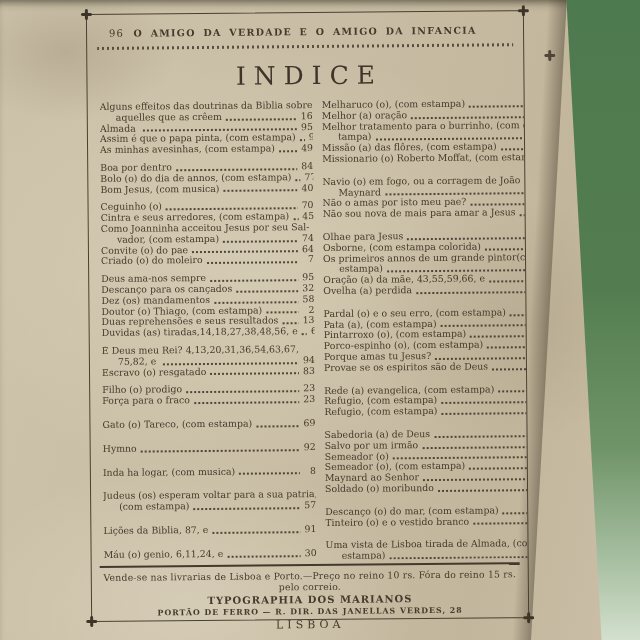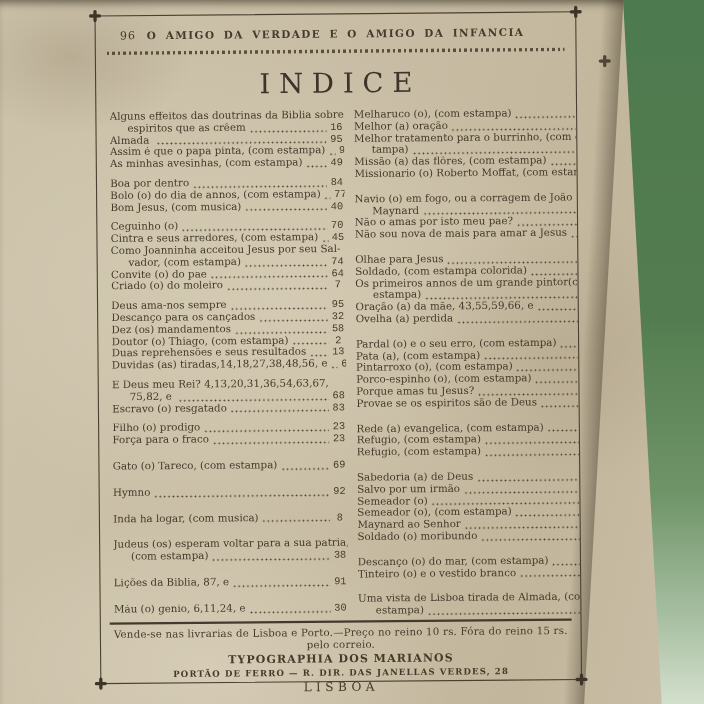"espiritos que as crêem" span.rm { text: espiritos -> aquelles }
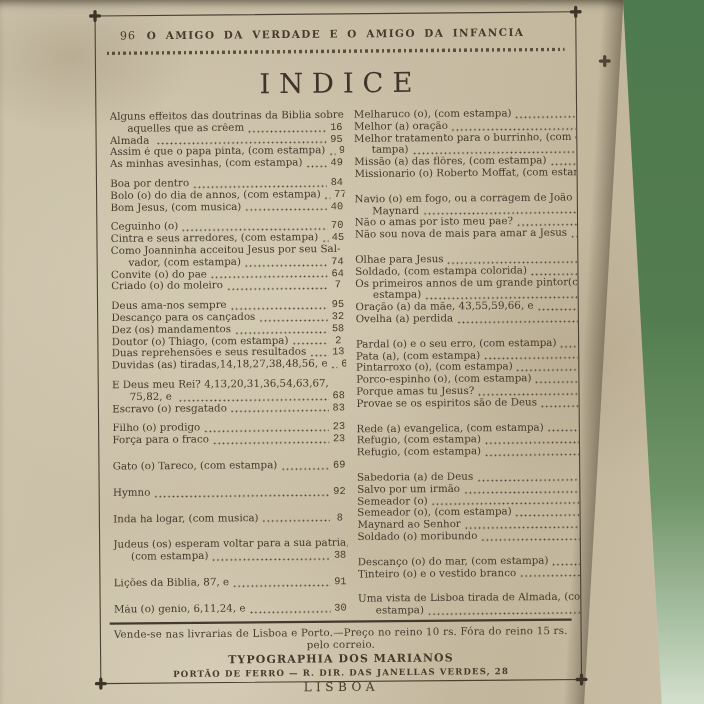"16" .pg { font-family: Liberation Mono, monospace -> none; text-align: center -> right }
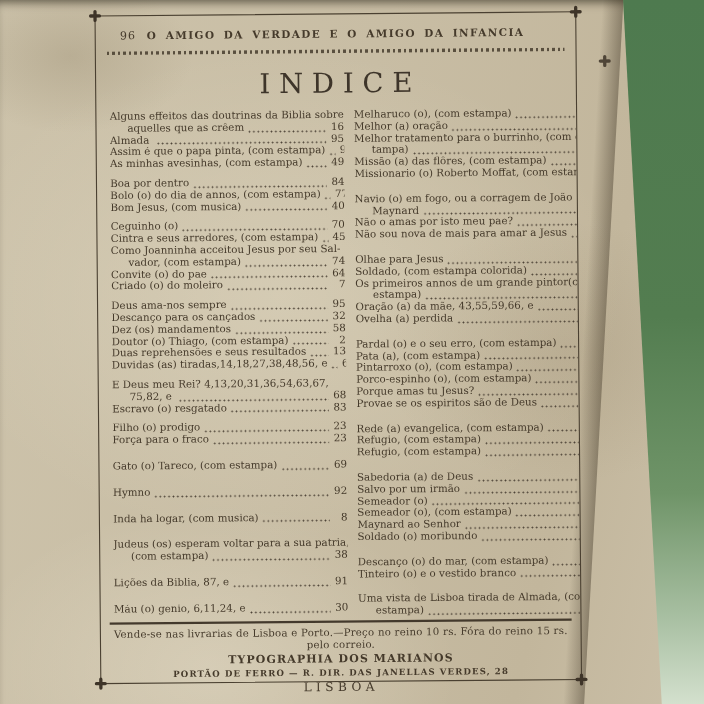"Soldado," span.rm { text: Soldado -> Osborne }
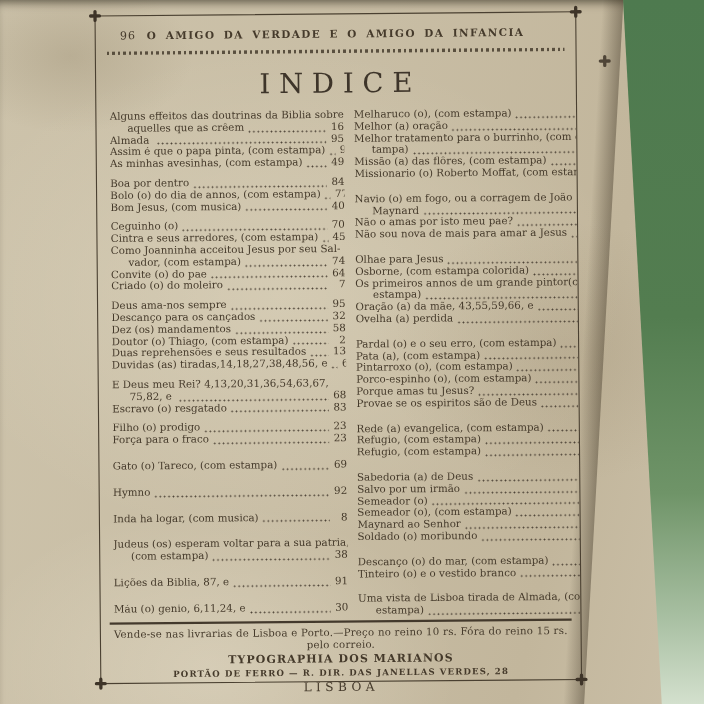"68" span.pg { text: 68 -> 94 }
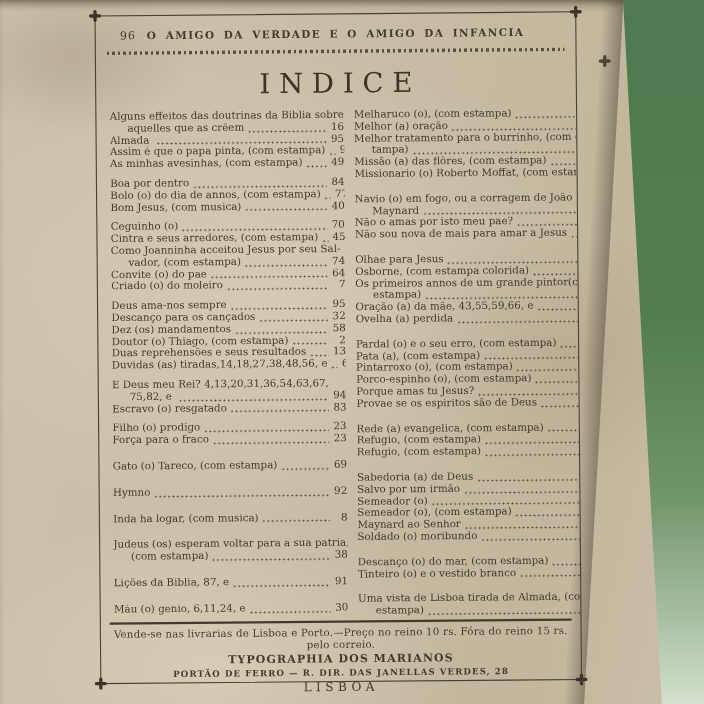"38" span.pg { text: 38 -> 57 }
